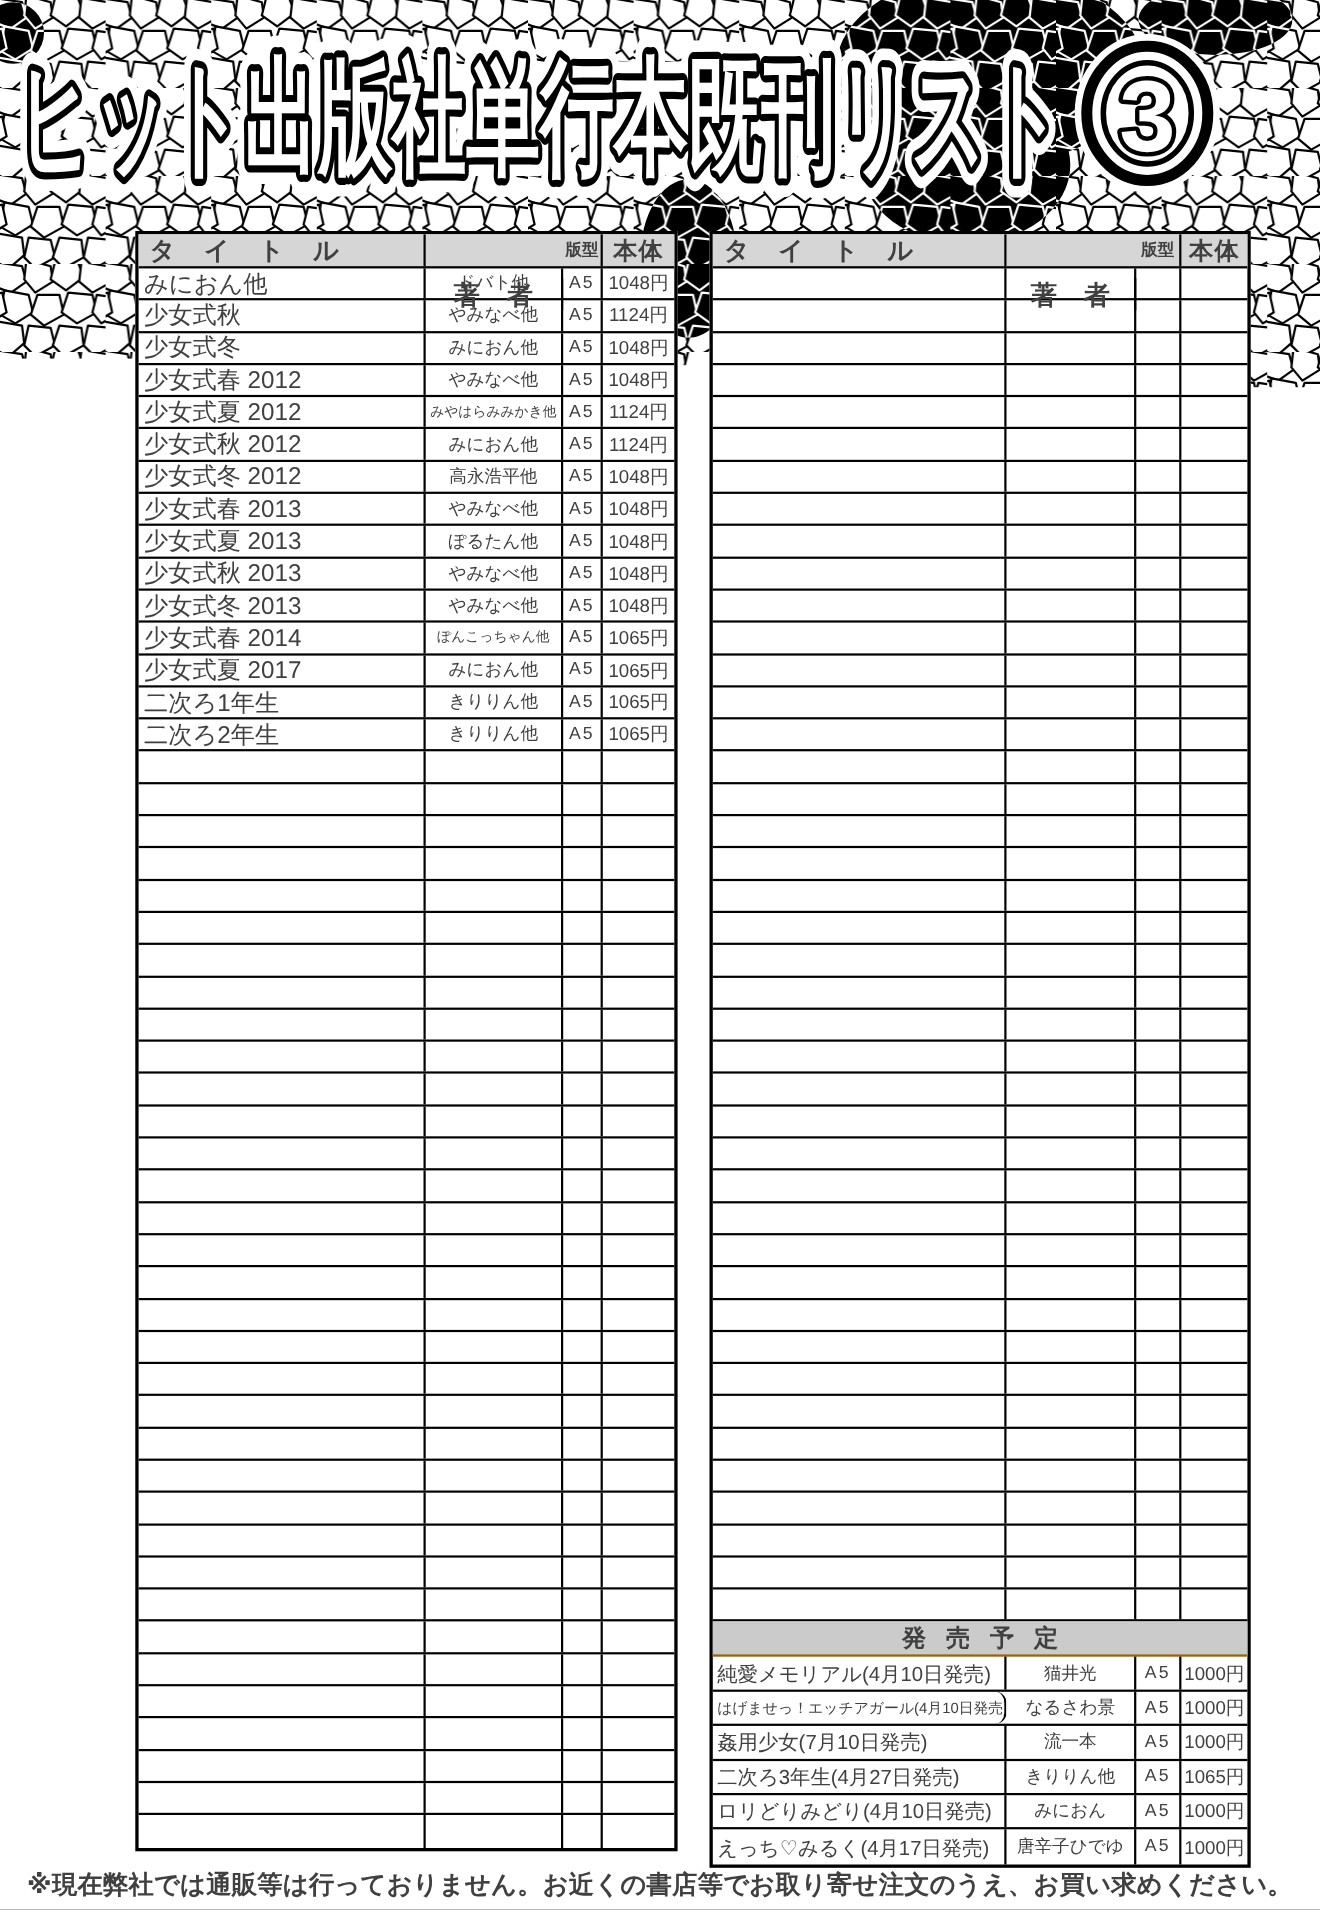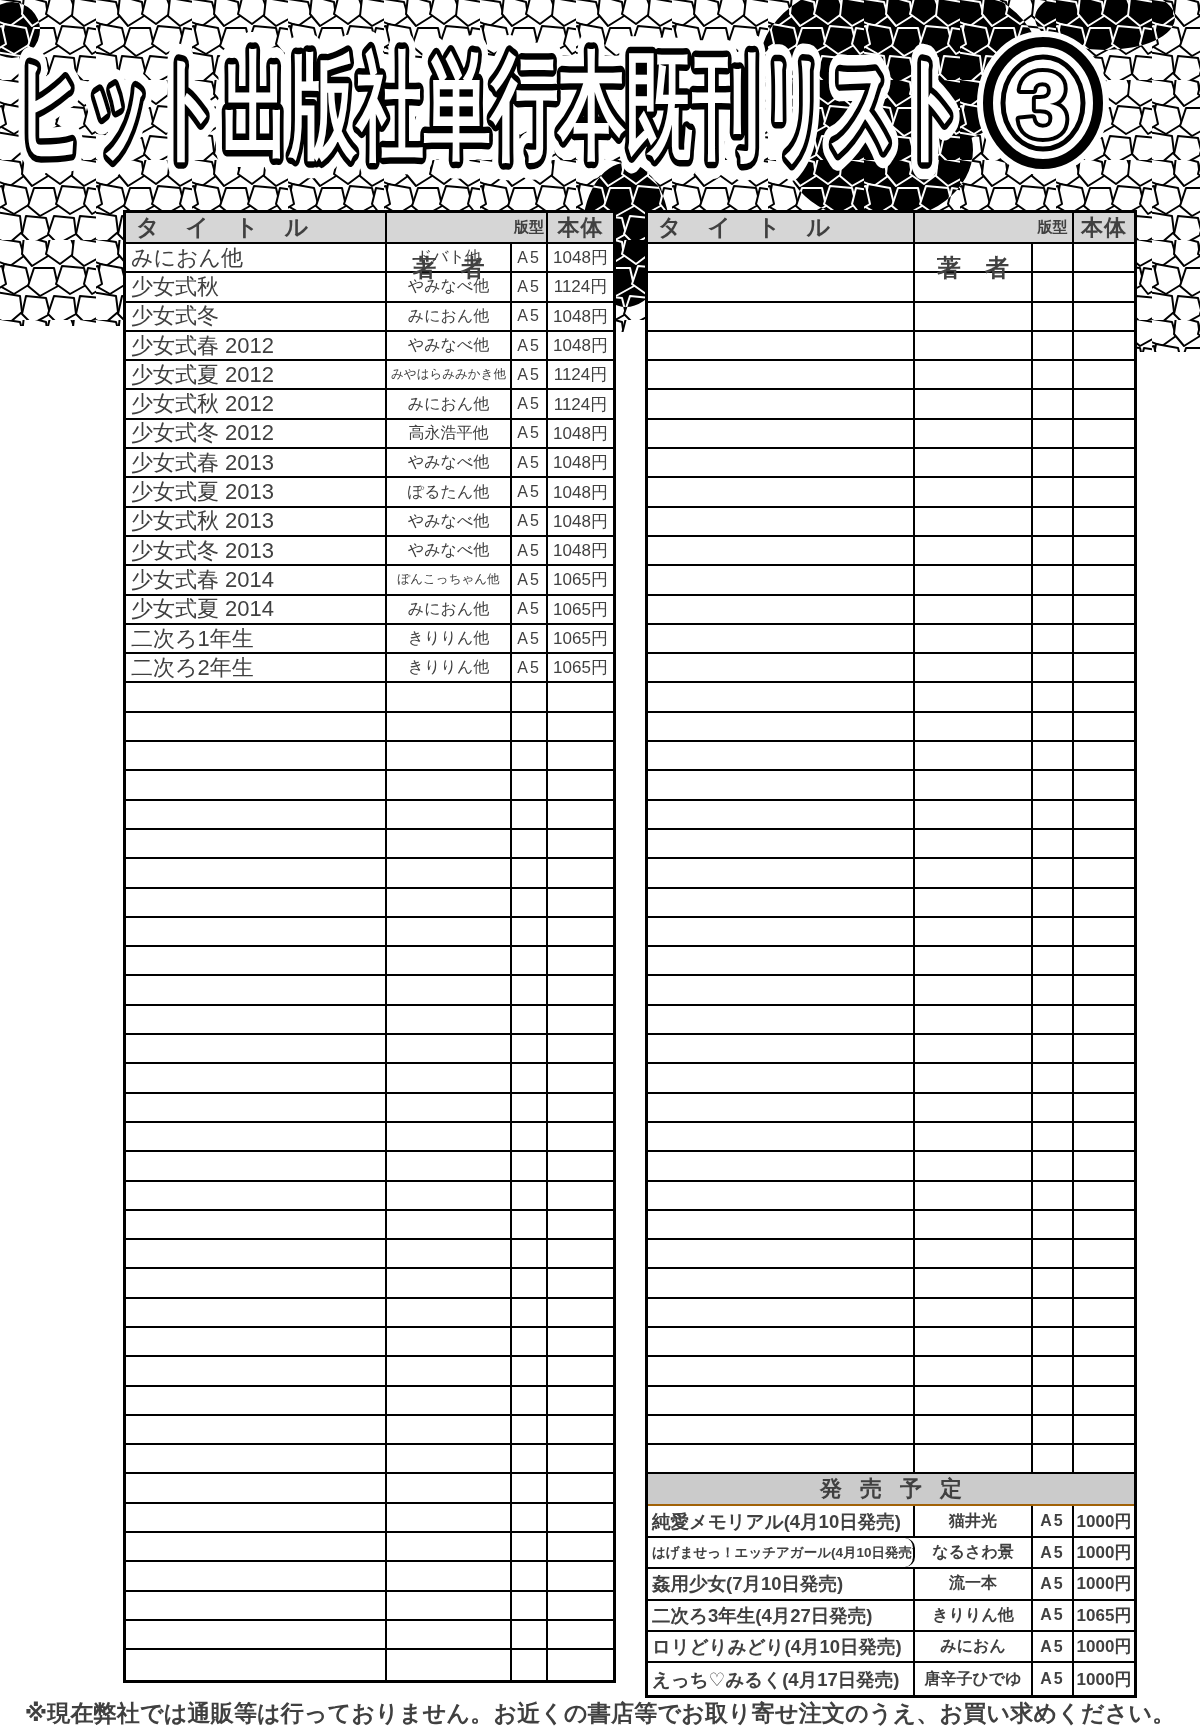"少女式夏 2014" div.cell { text: 2014 -> 2017 }
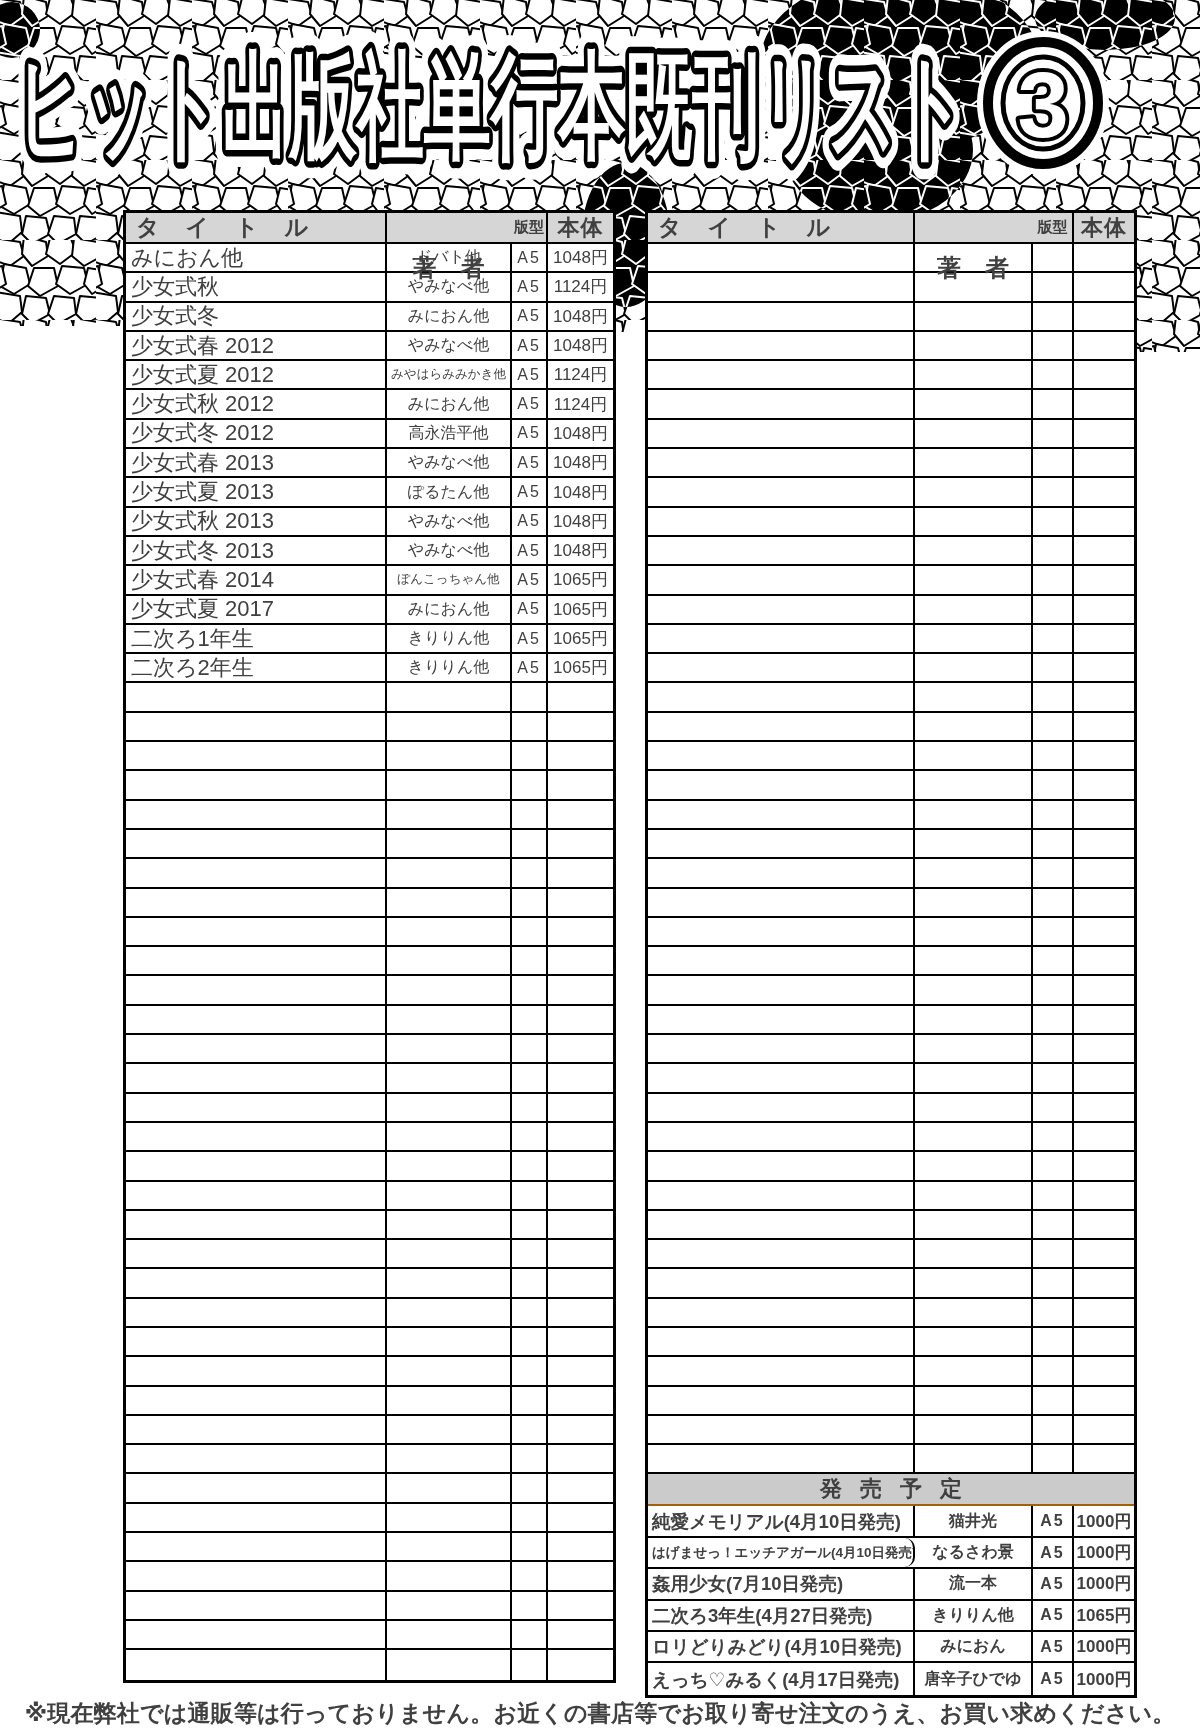"純愛メモリアル(4月10日発売)" .relbody .trow { font-weight: bold -> none }
